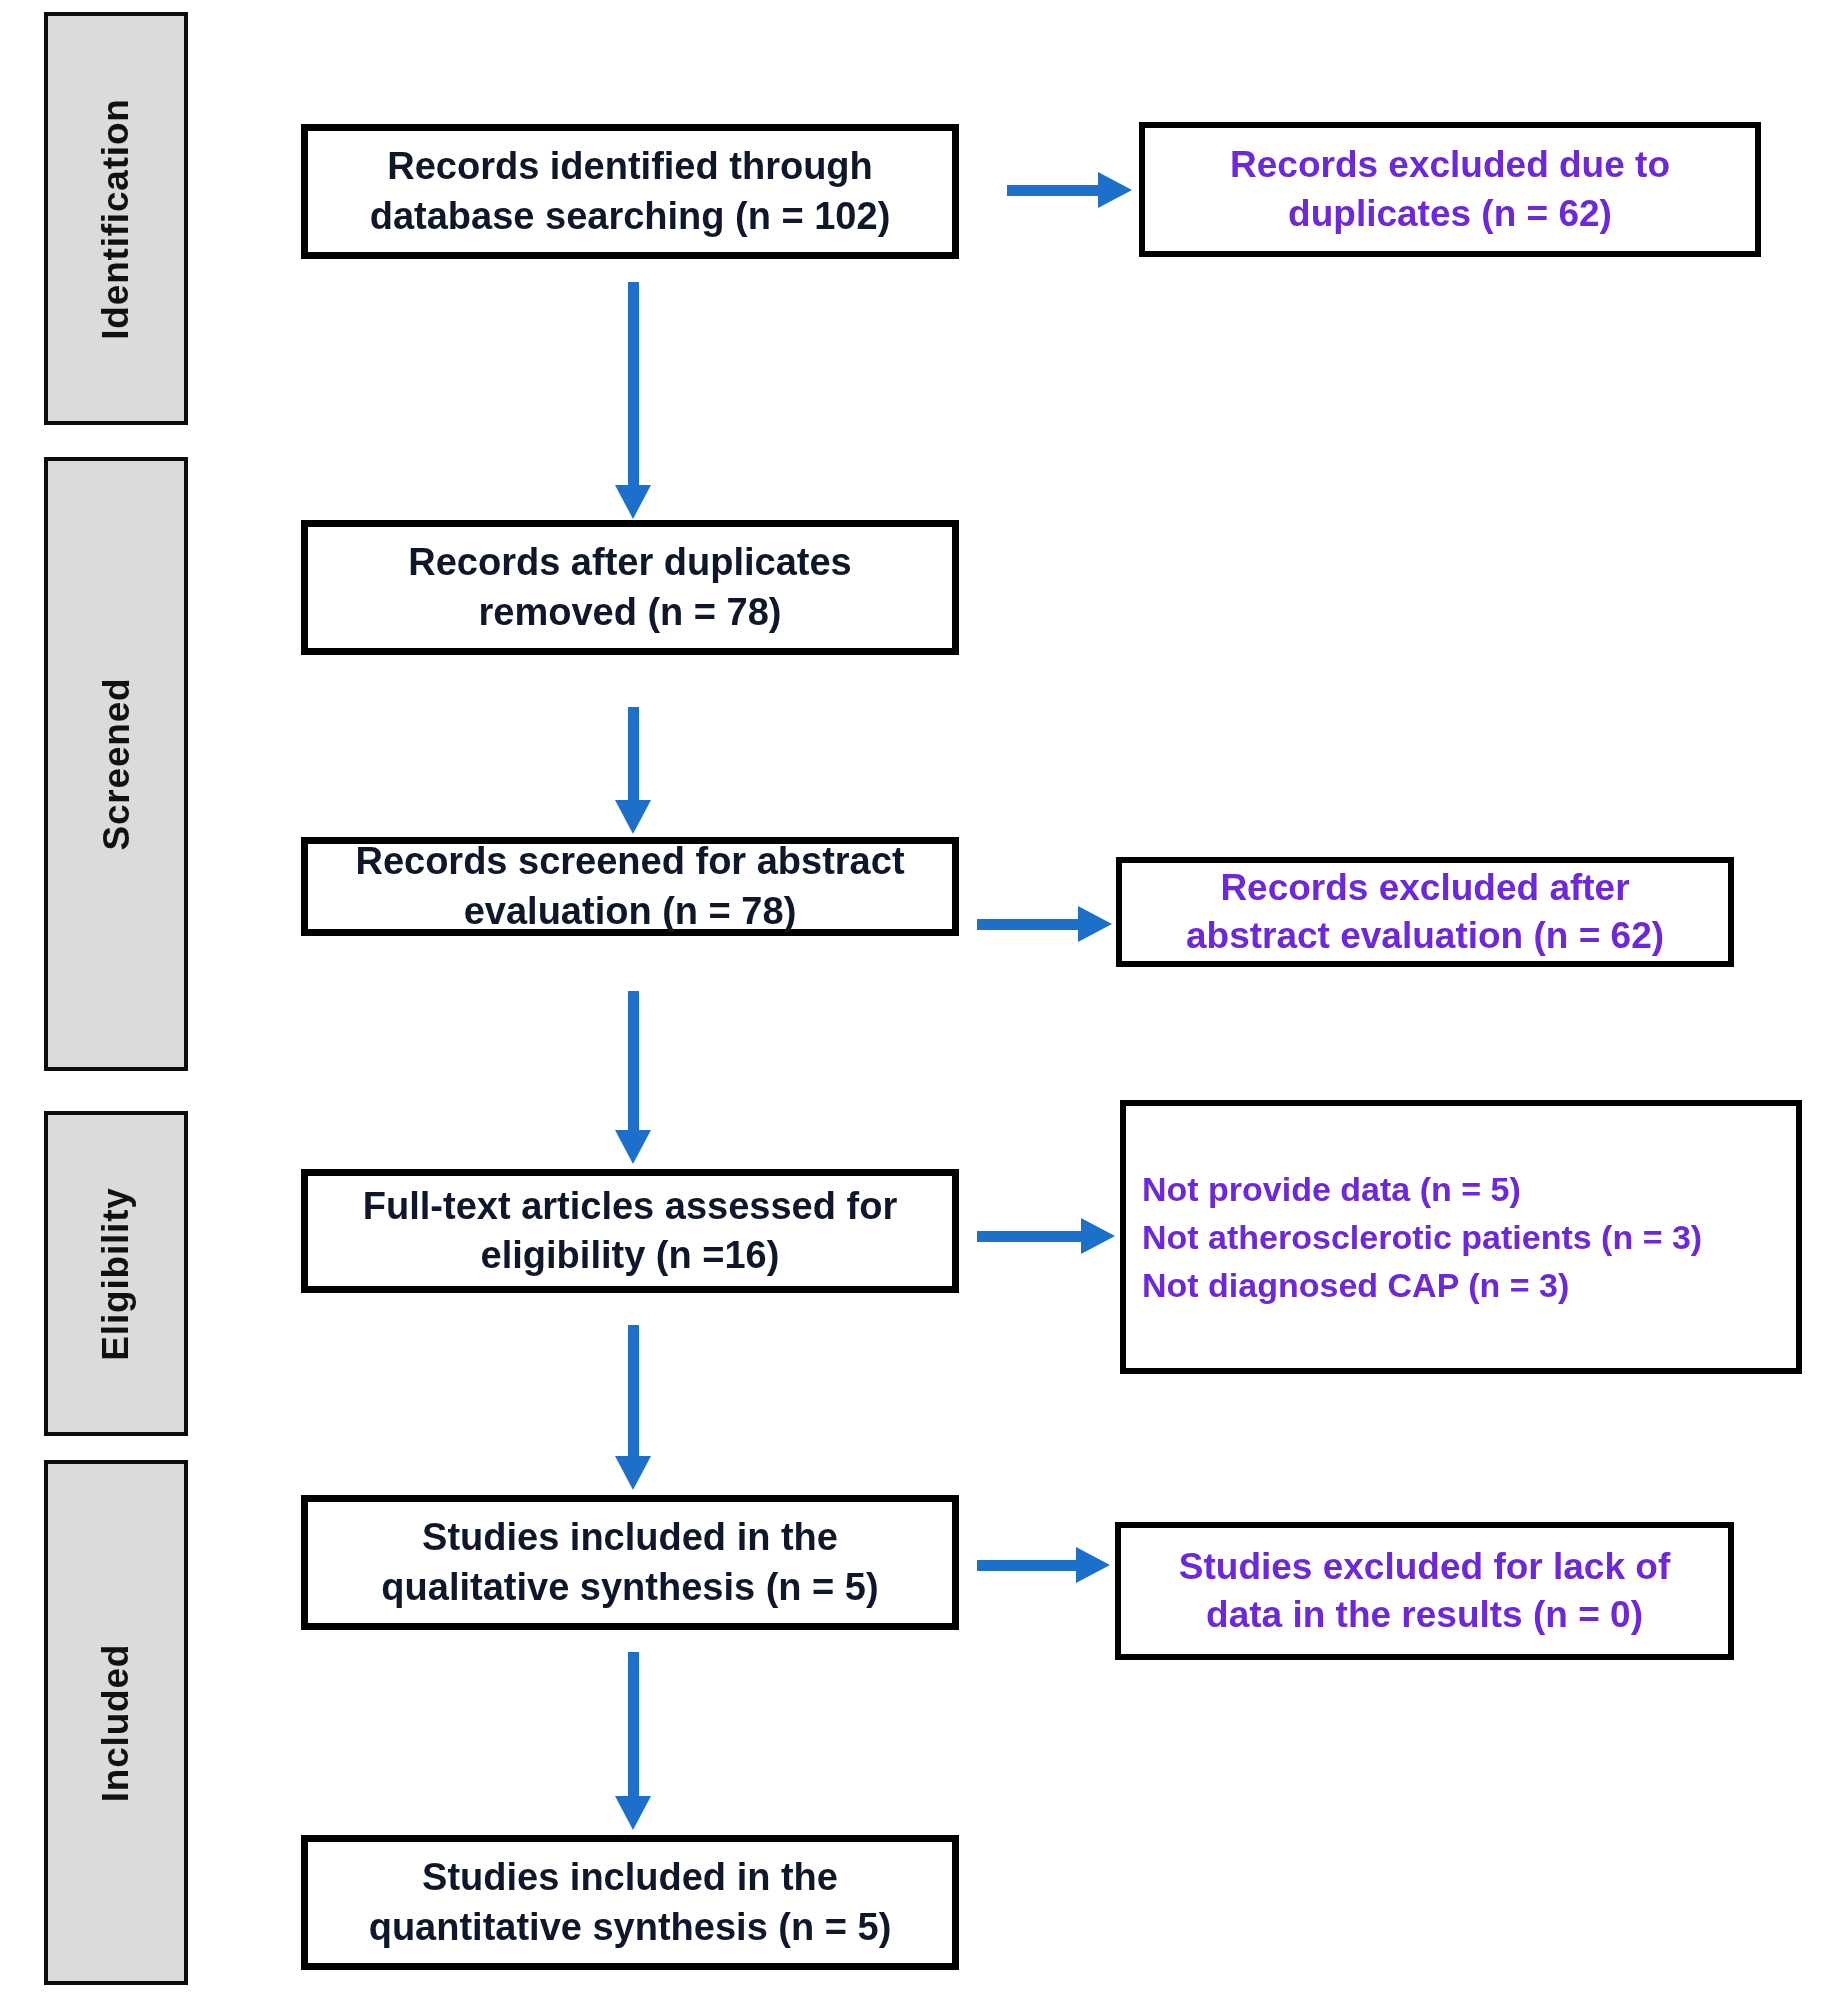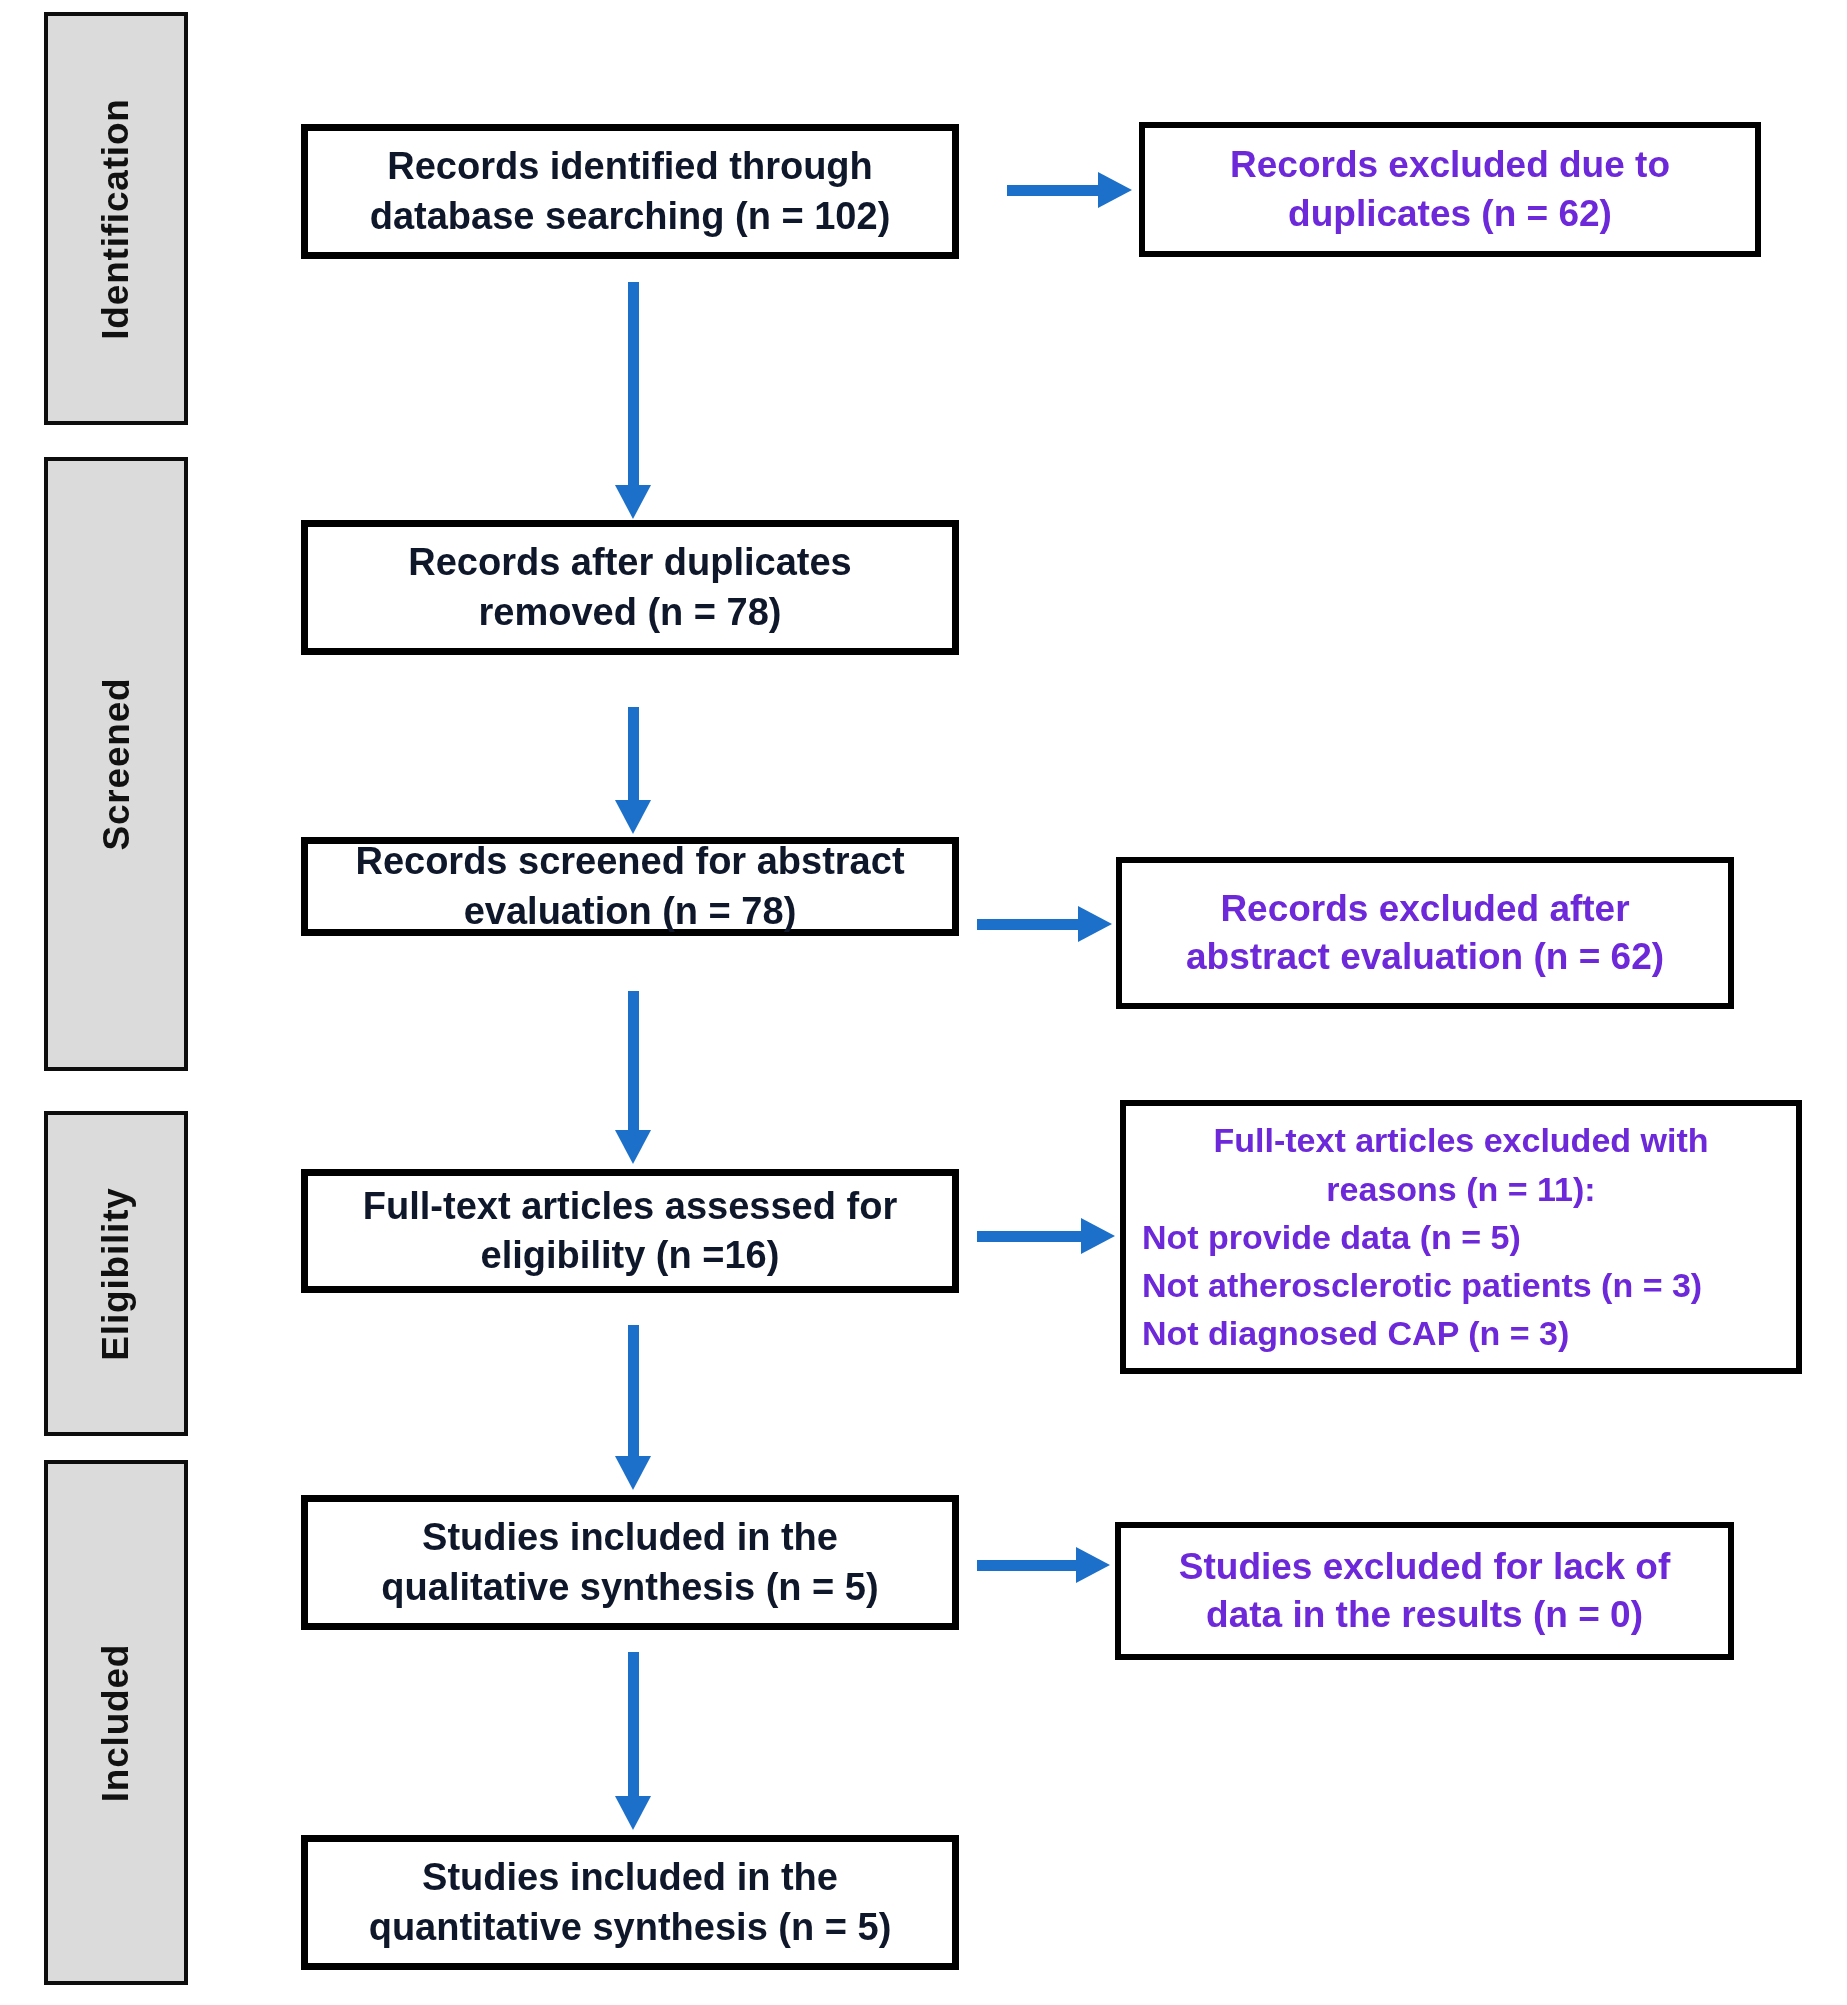"Records excluded after" div.sidebox { height: 152px -> 110px }
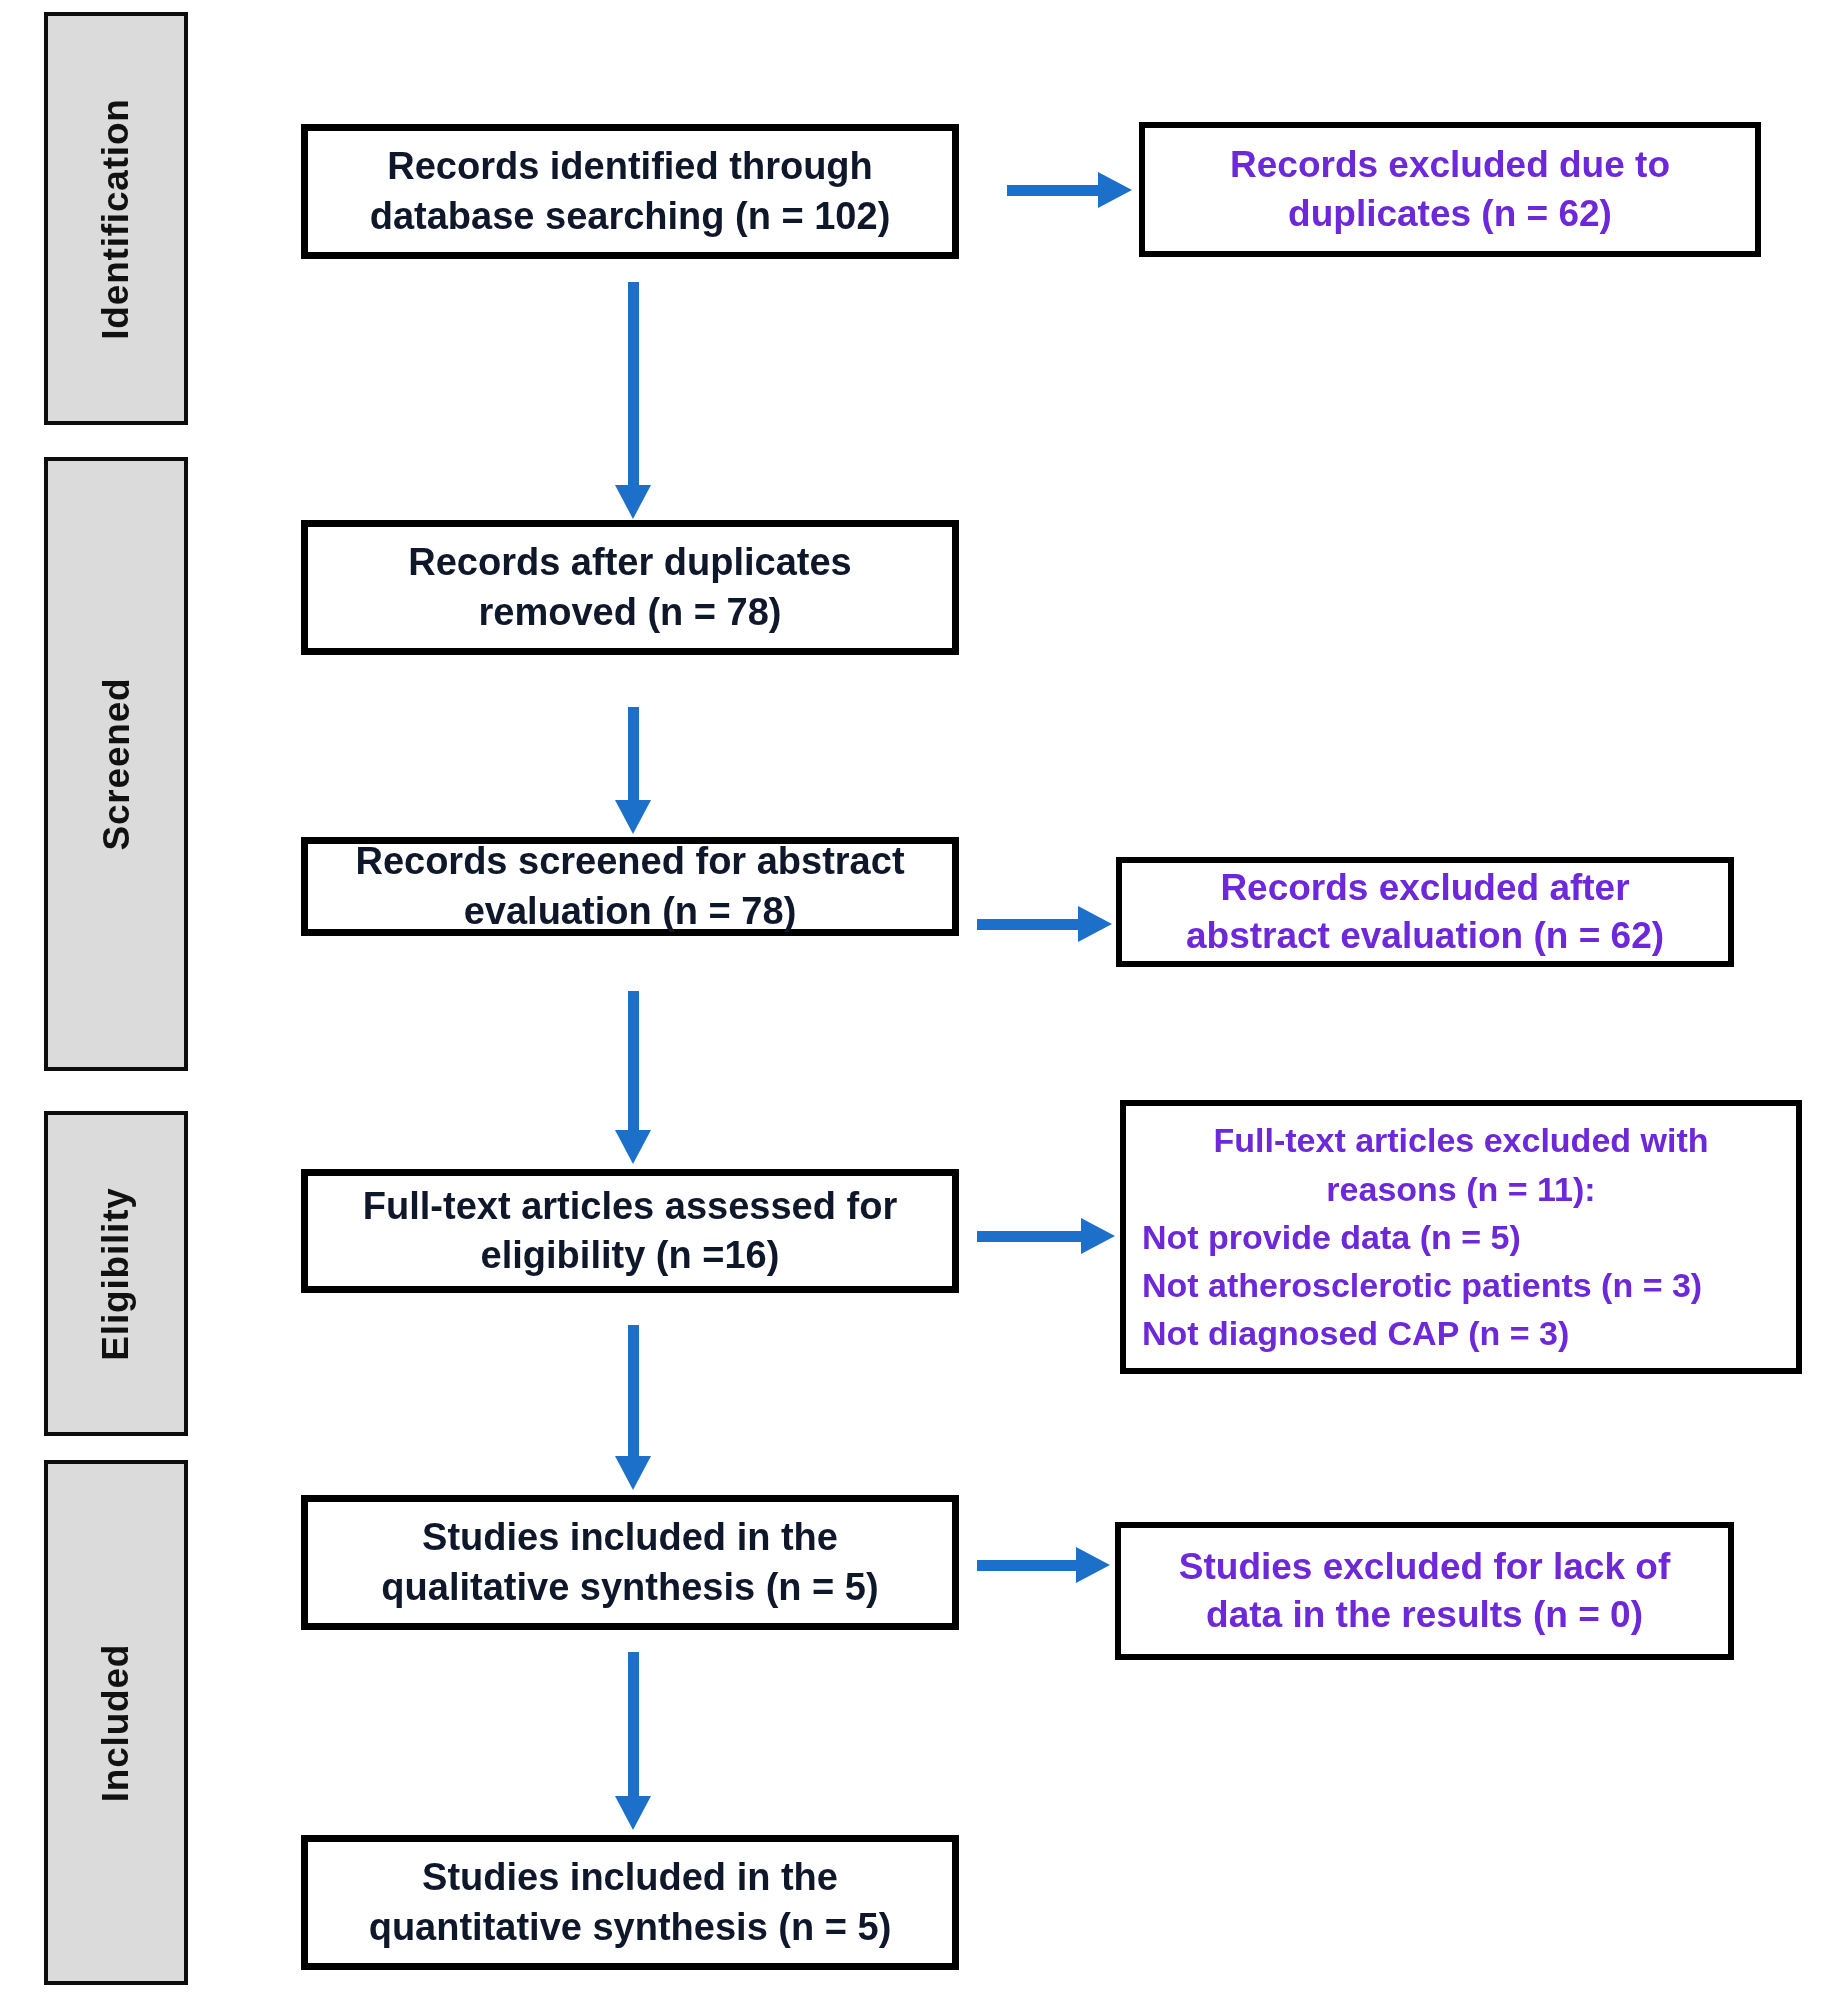"Full-text articles excluded with" div.title { html: <div>Full-text articles excluded with reasons (n = 11):</div> -> none }
